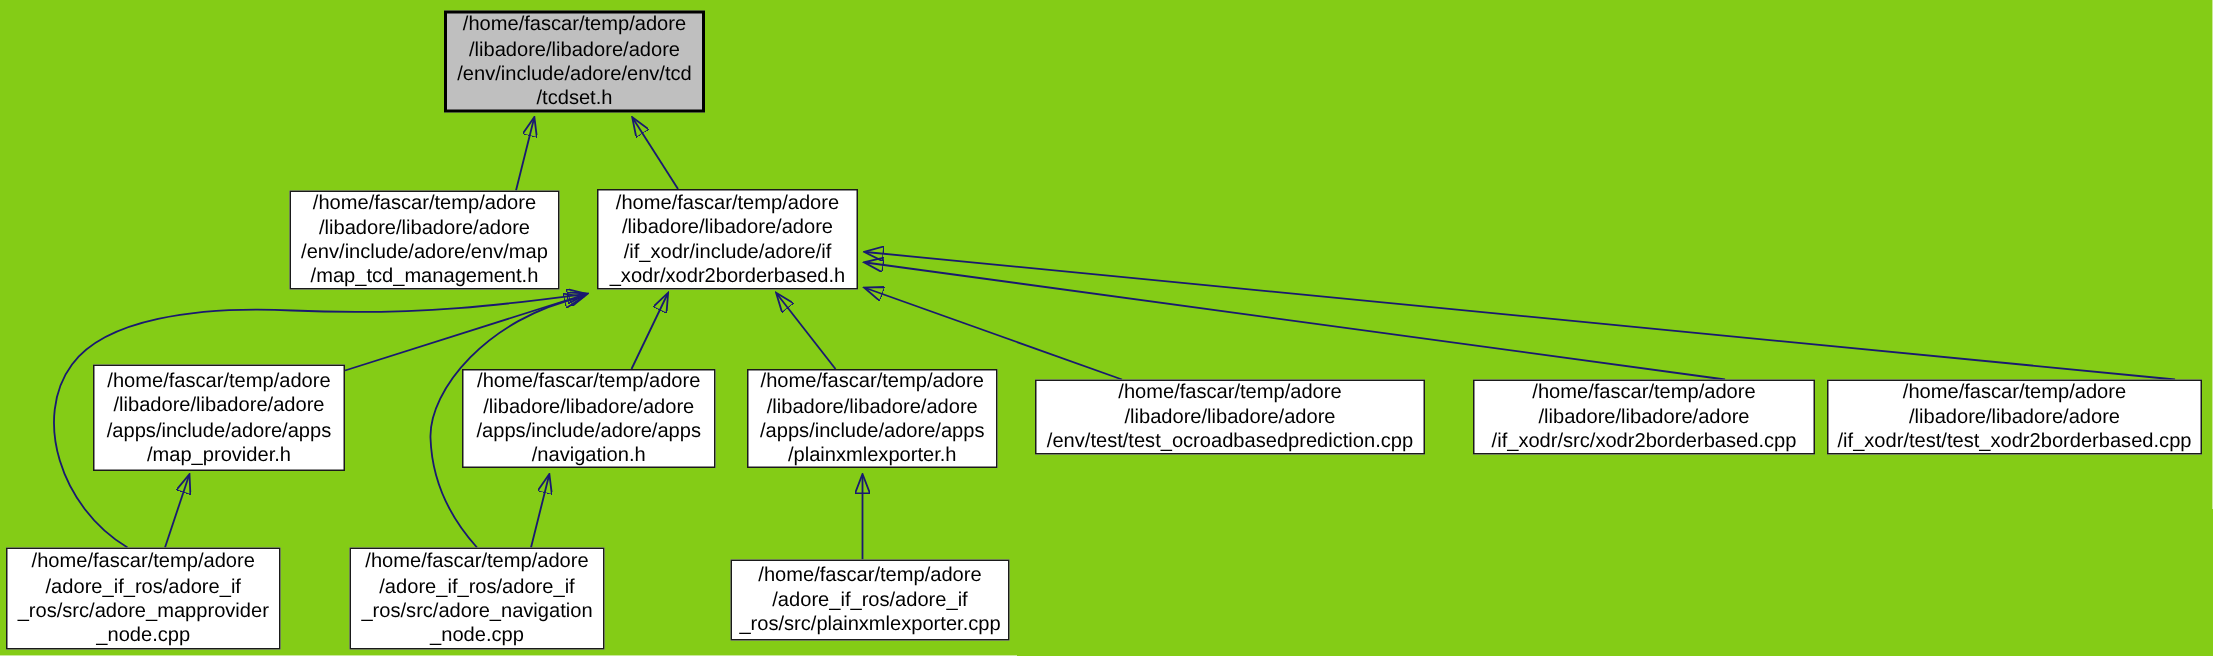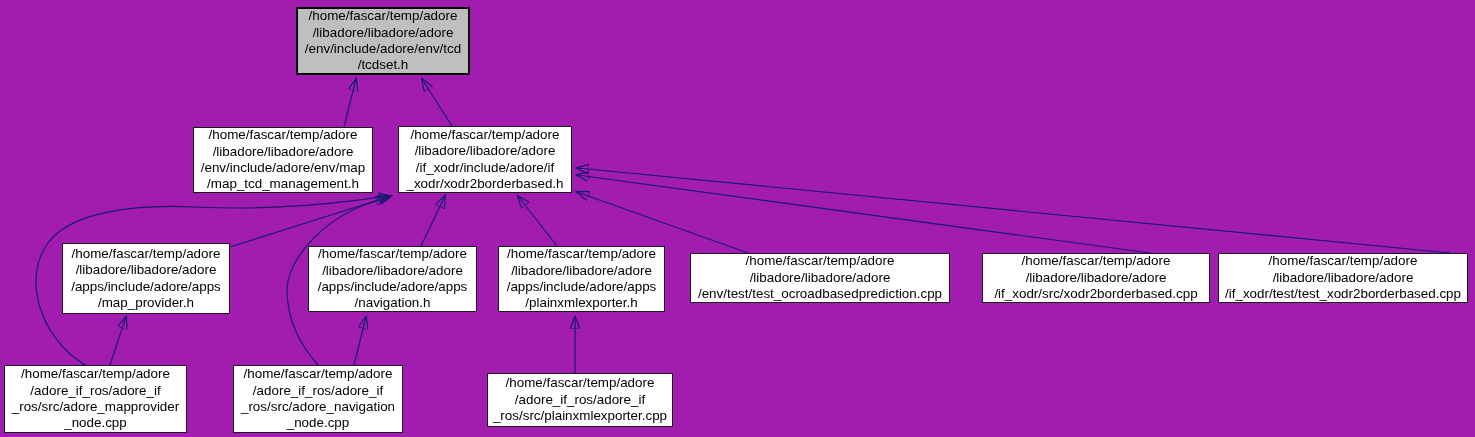"/home/fascar/temp/adore" .canvas { background: #a21caf -> #84cc16 }
